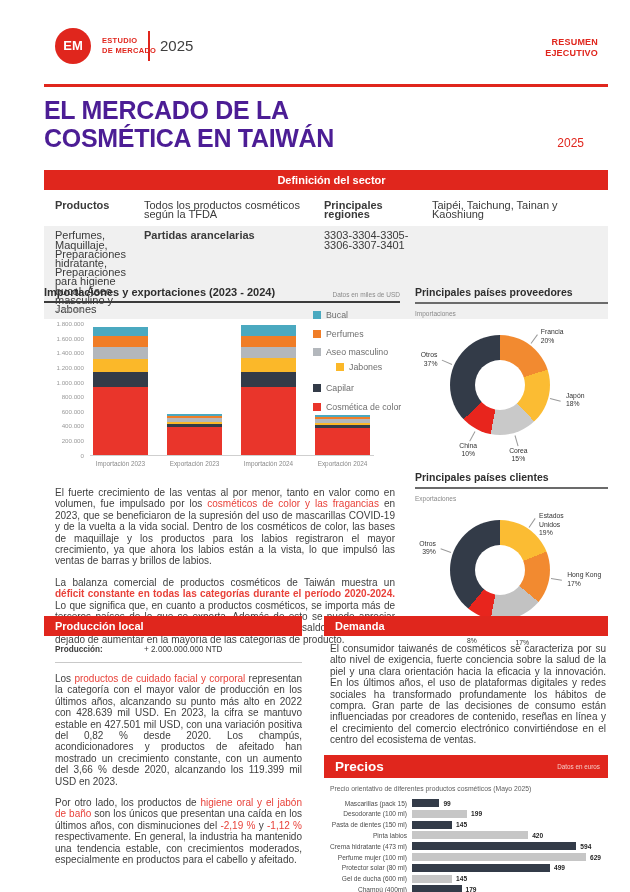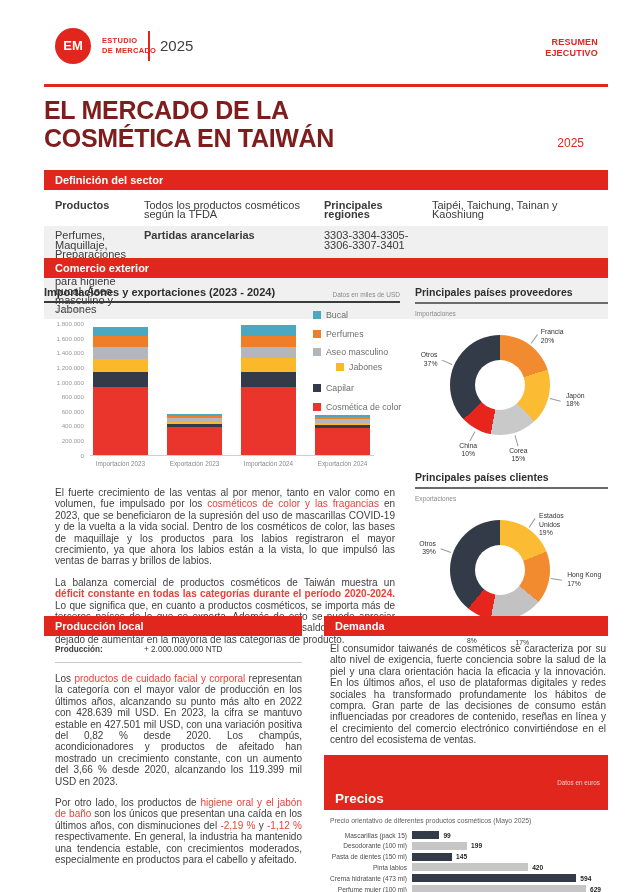"EL MERCADO DE LA" .title { color: #7f1d1d -> #4c1d95 }
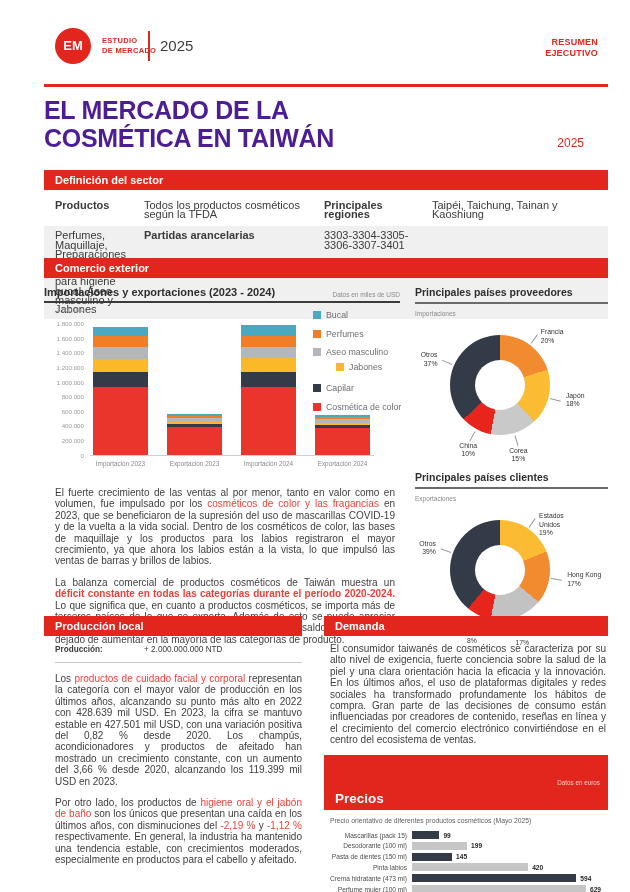"Definición del sector" .def-bar { text-align: none -> center }
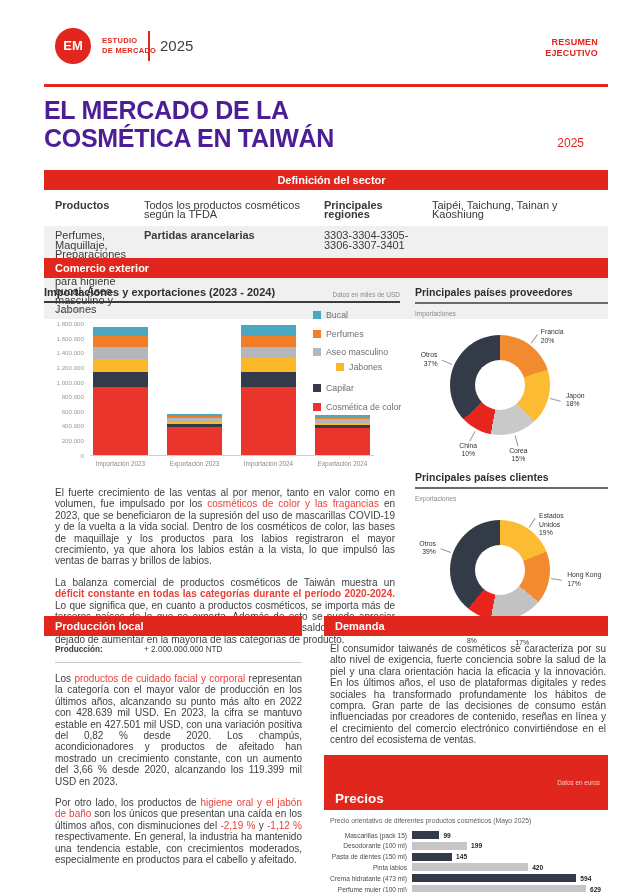"Comercio exterior" div.secbar { html: <div>Comercio exterior</div> -> none }
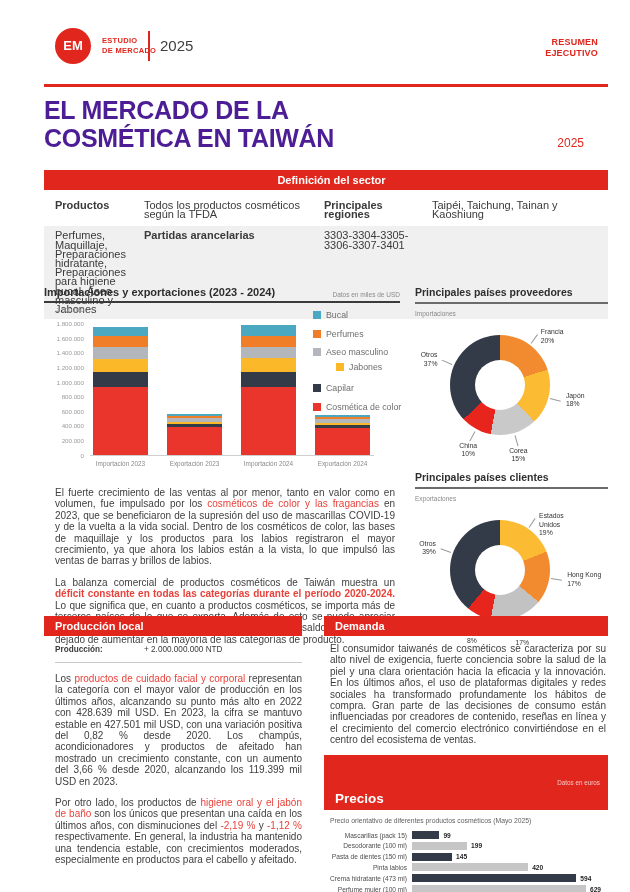"Precios" .ptitle { margin-top: 32px -> none }
